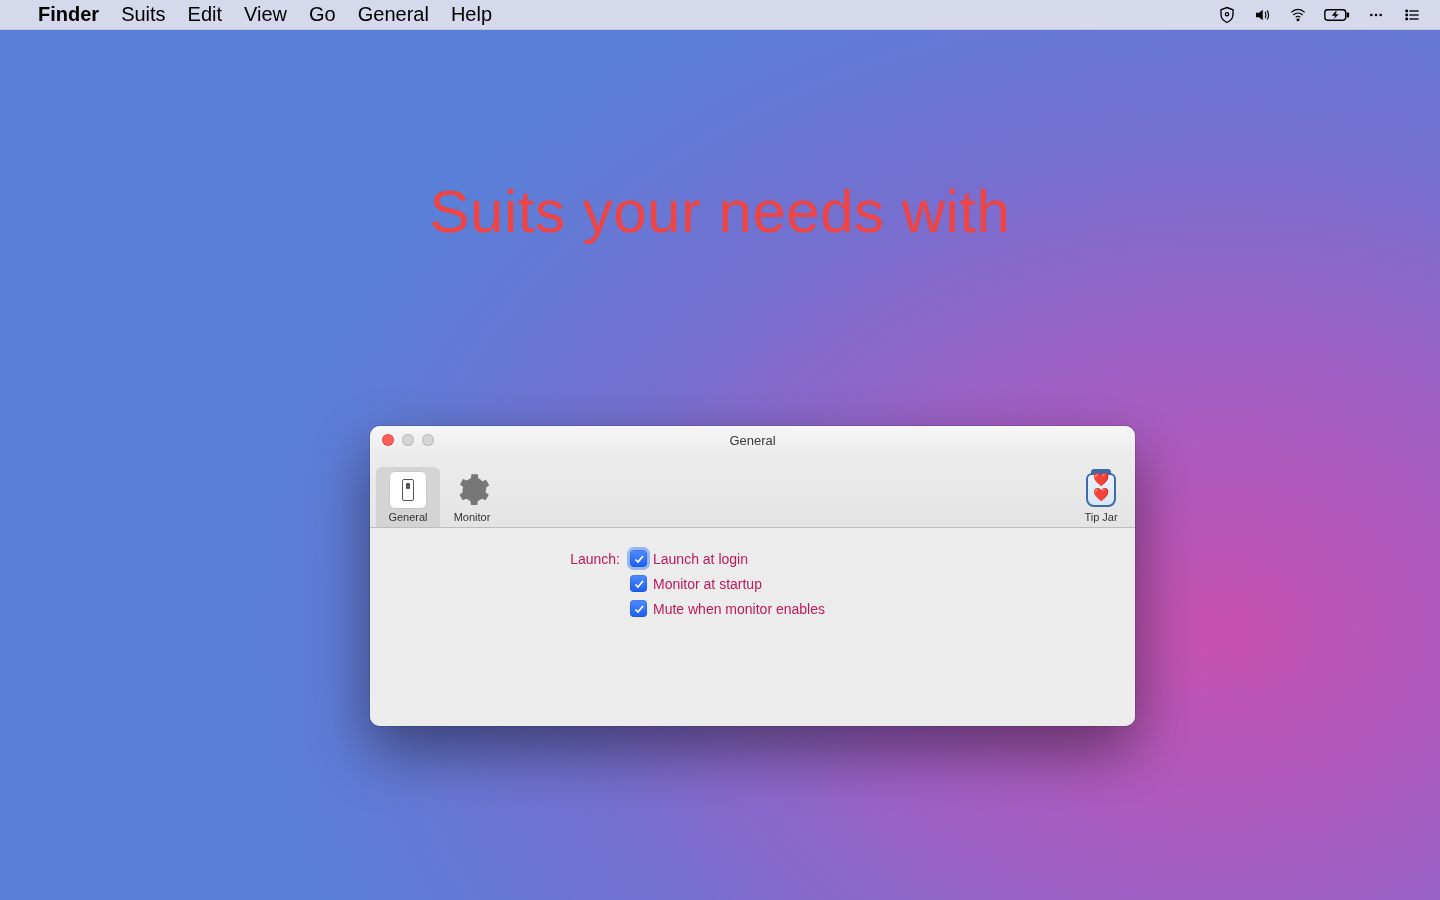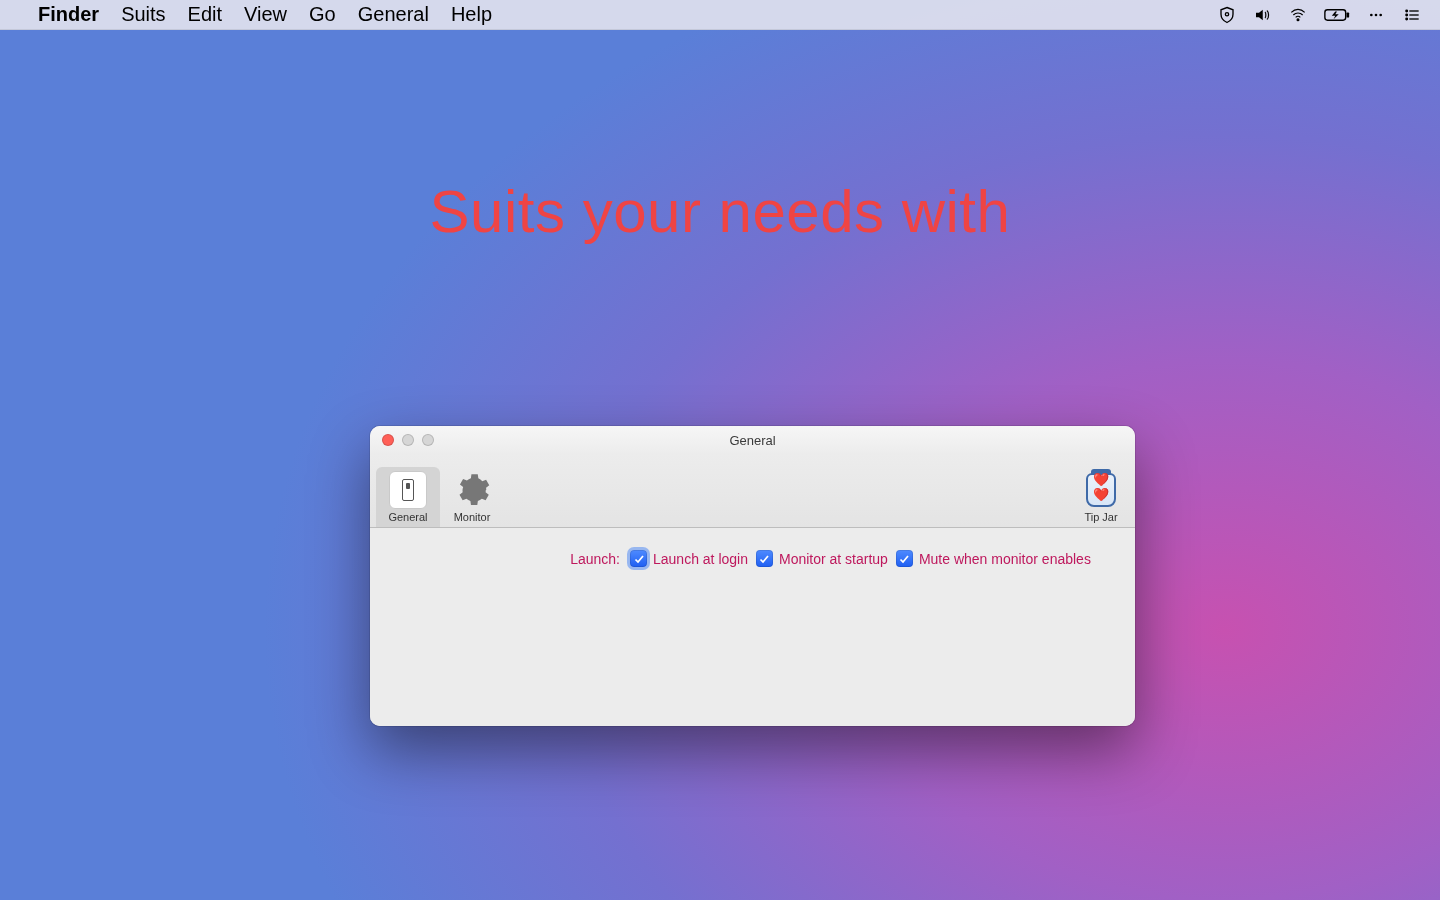"Launch at login" .options { flex-direction: row -> column }
